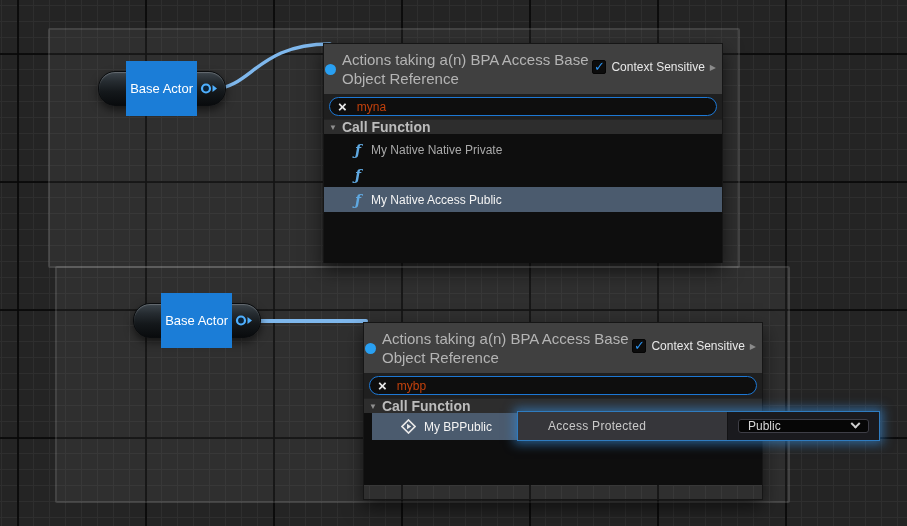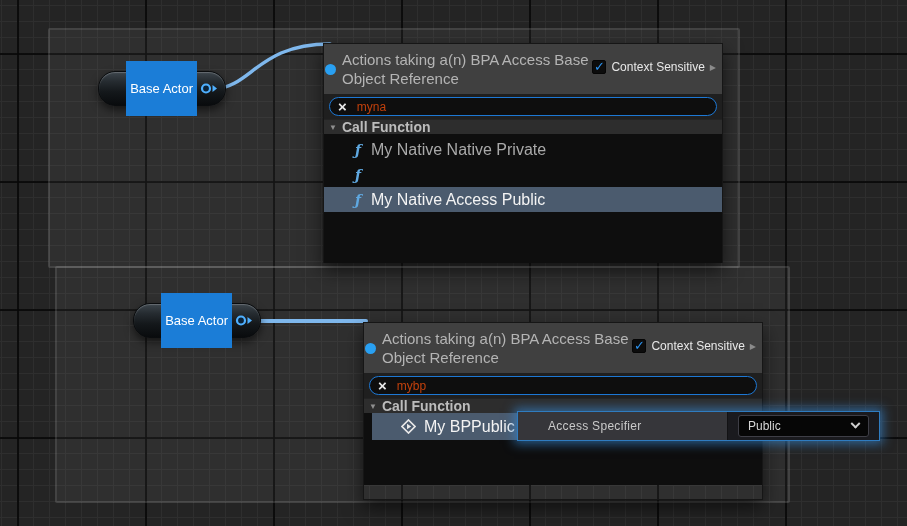"My Native Native Private" .item-label { font-size: 16px -> 12px }
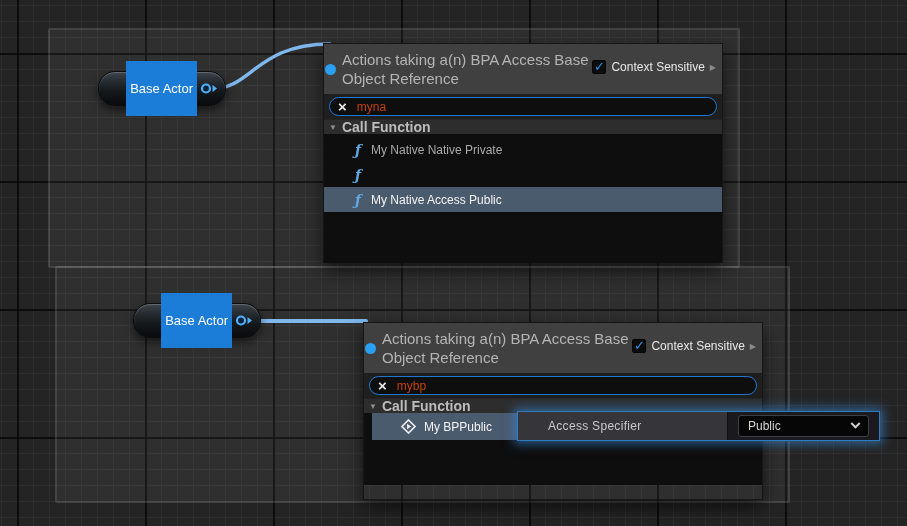"Access Specifier" span.tooltip-label { text: Specifier -> Protected }
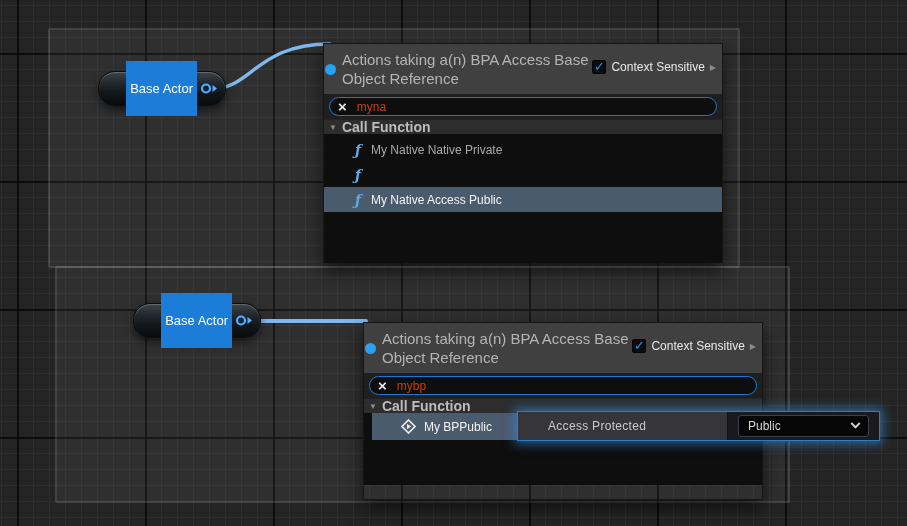"Public" .combo { height: 22px -> 14px }
